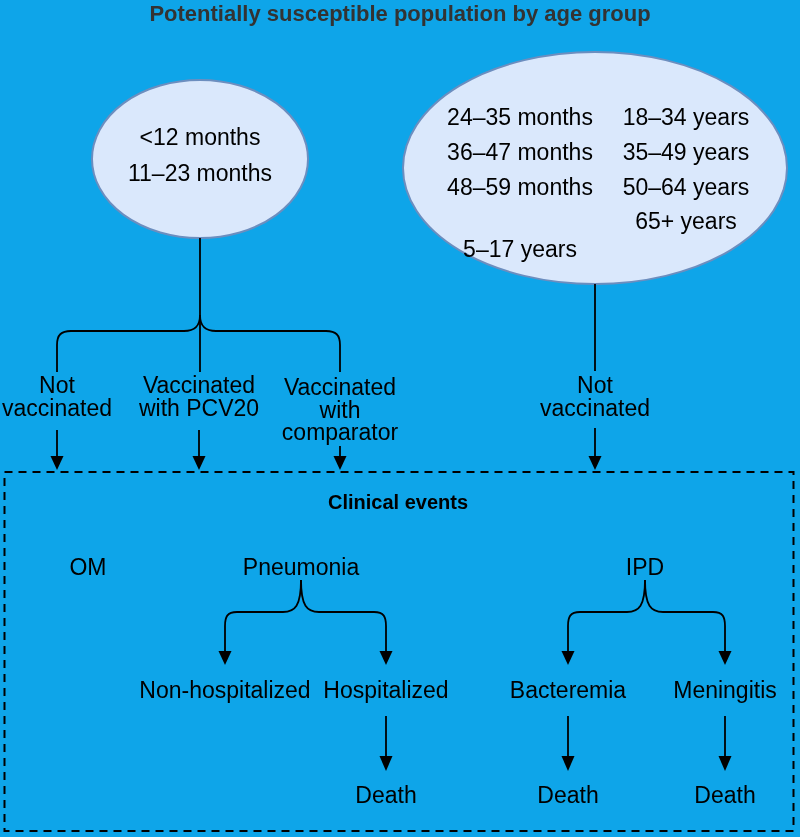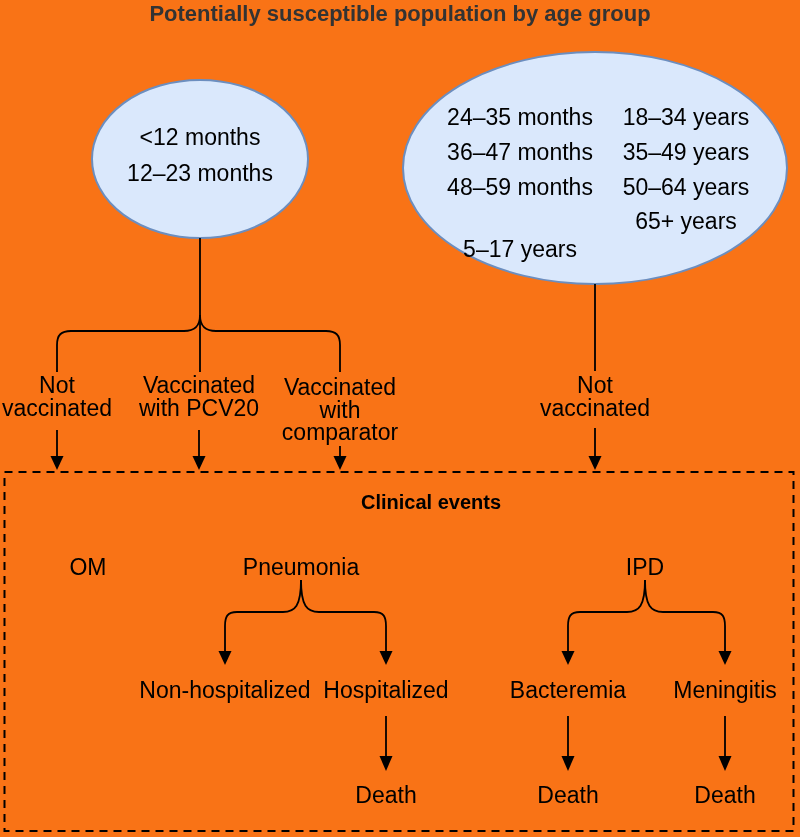"Potentially susceptible population by" .canvas { background: #f97316 -> #0ea5e9 }
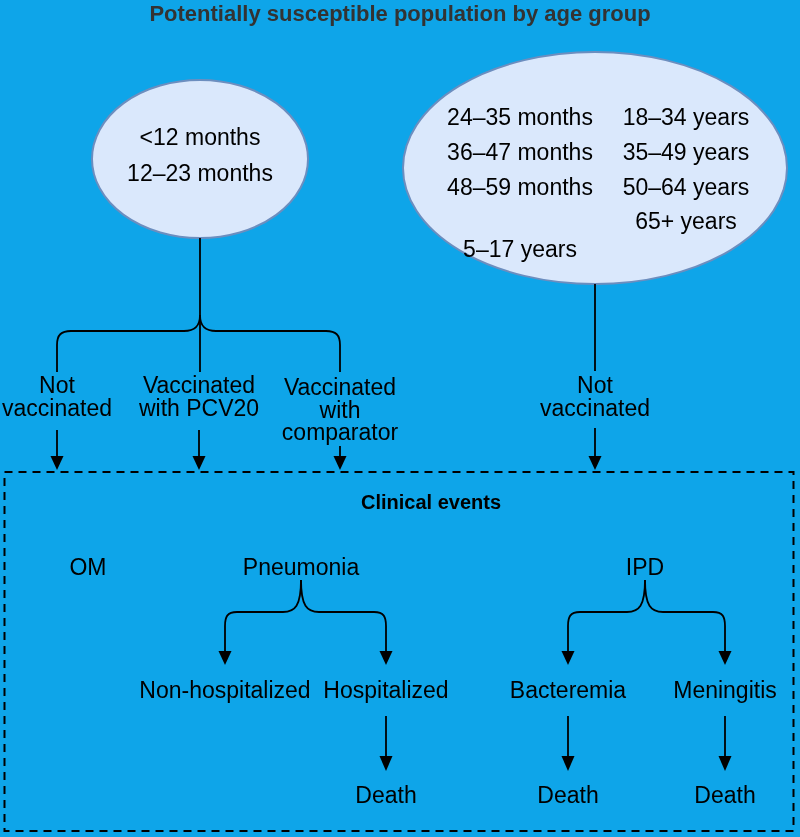"12–23 months" div.label { text: 12 -> 11 }
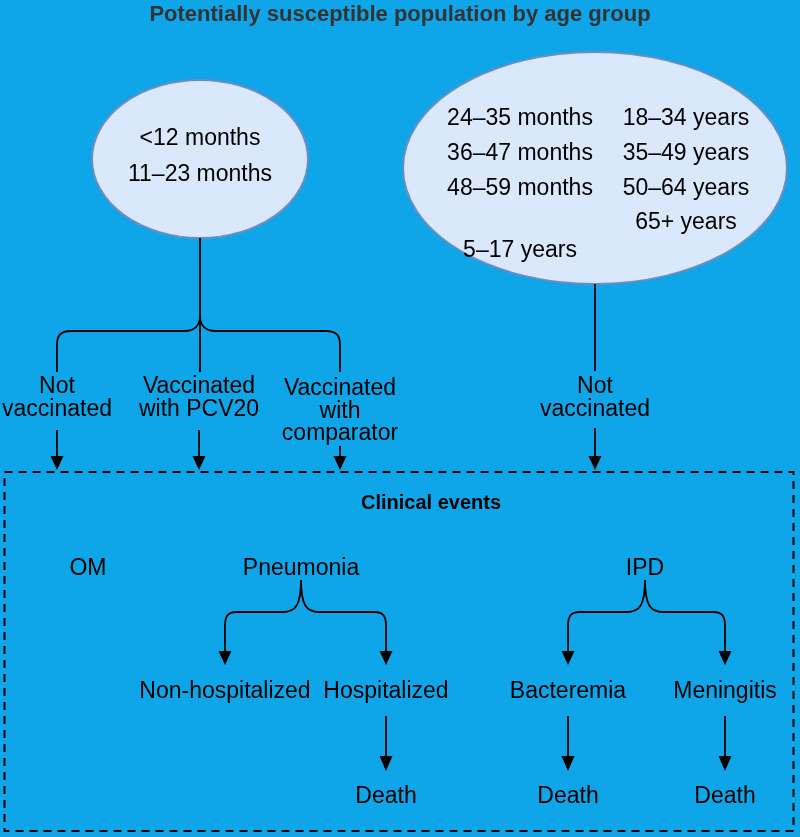"Clinical events" div.label { margin-left: 33px -> none }
